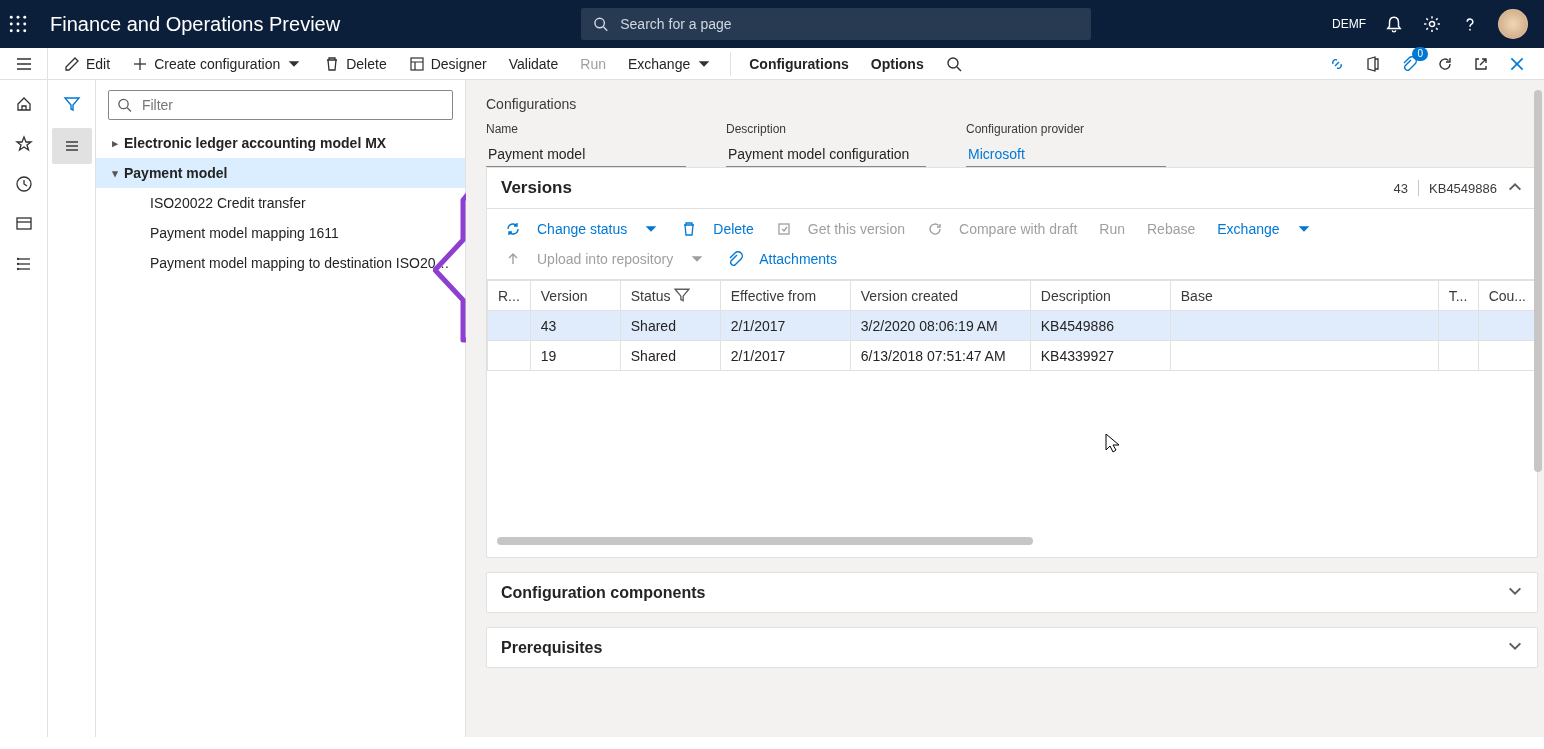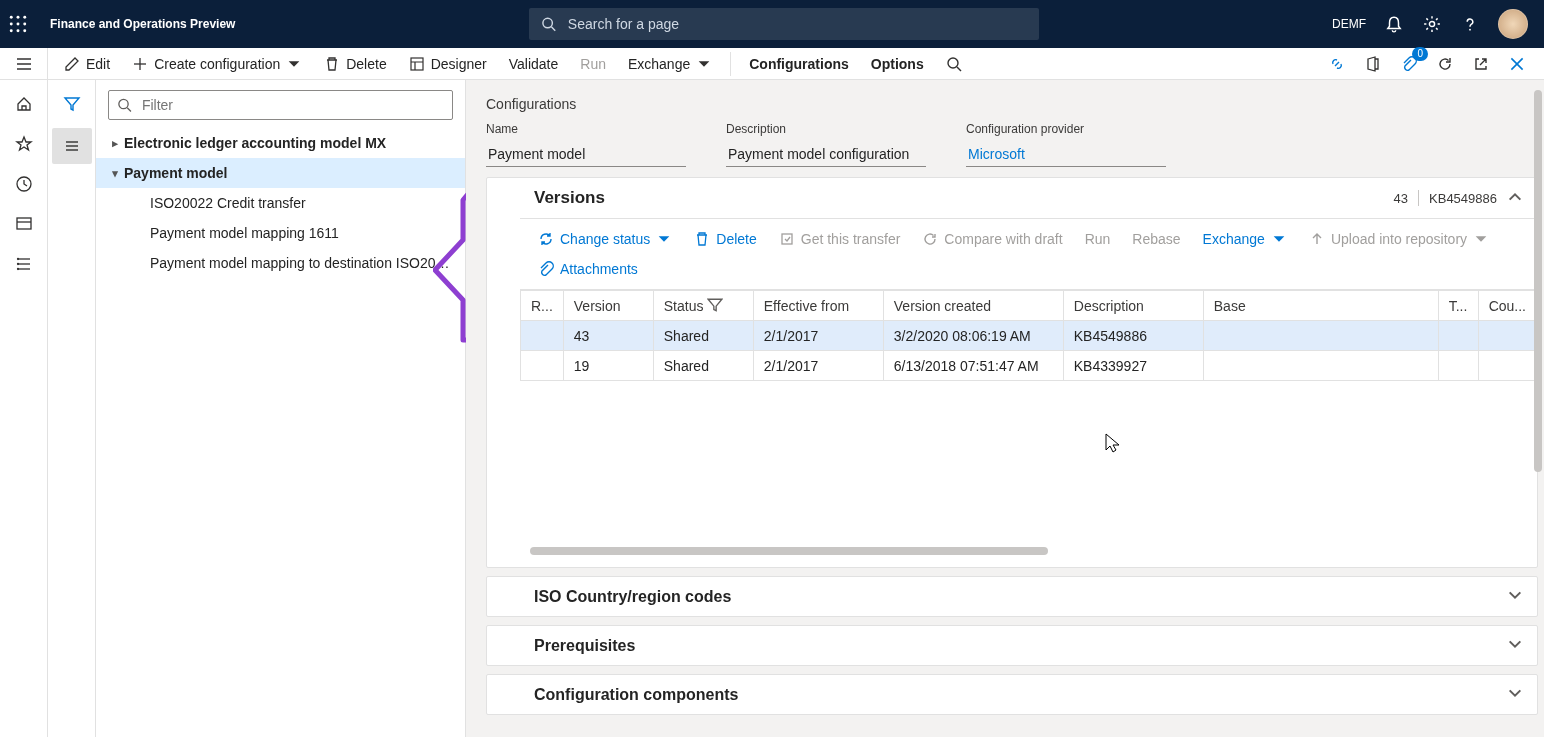"Finance and Operations Preview" .topbar .title { font-size: 12px -> 20px; font-weight: 700 -> 400 }
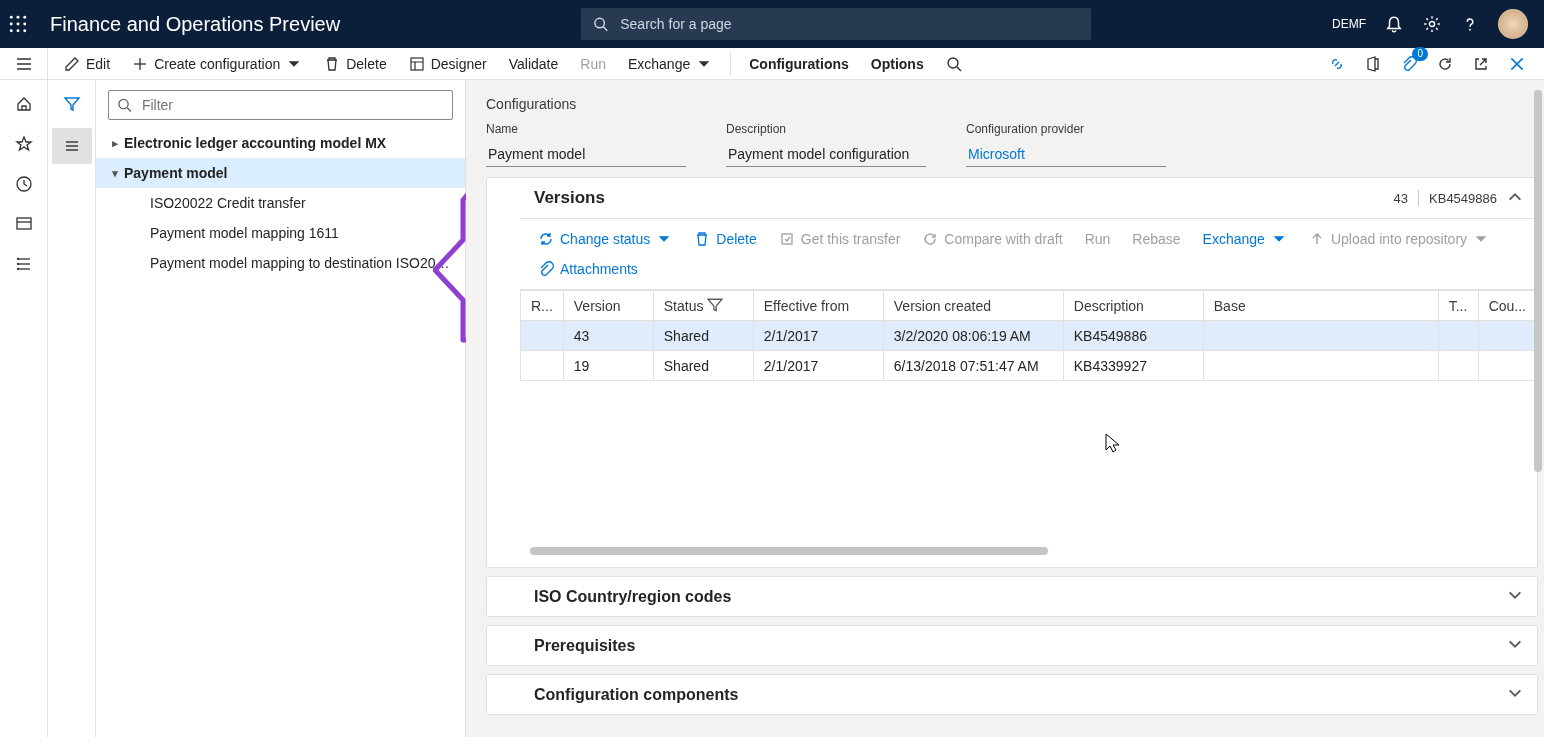"Name" .fields { margin-bottom: 10px -> none }
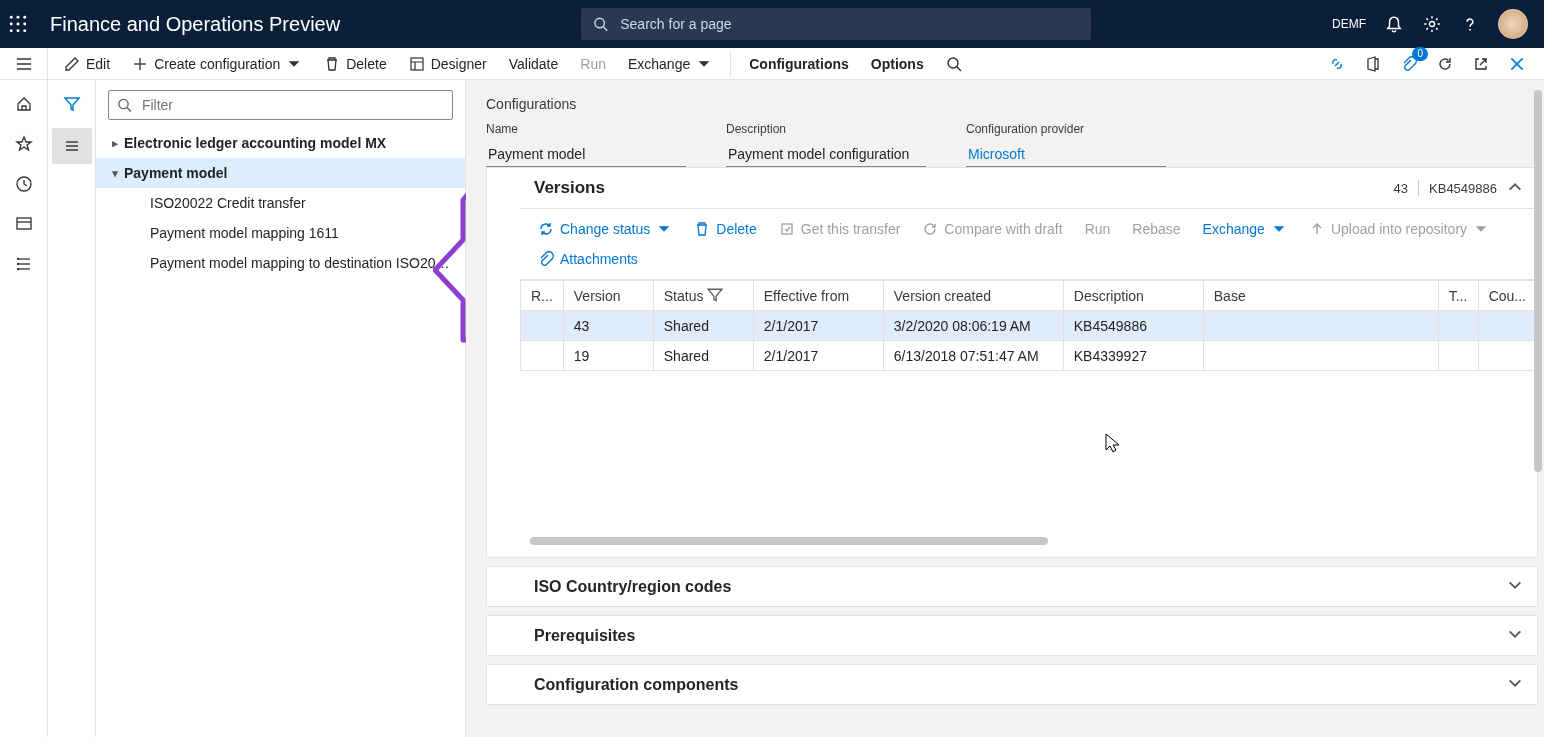"Versions" .card { margin-bottom: 8px -> 14px; padding-left: 33px -> none }
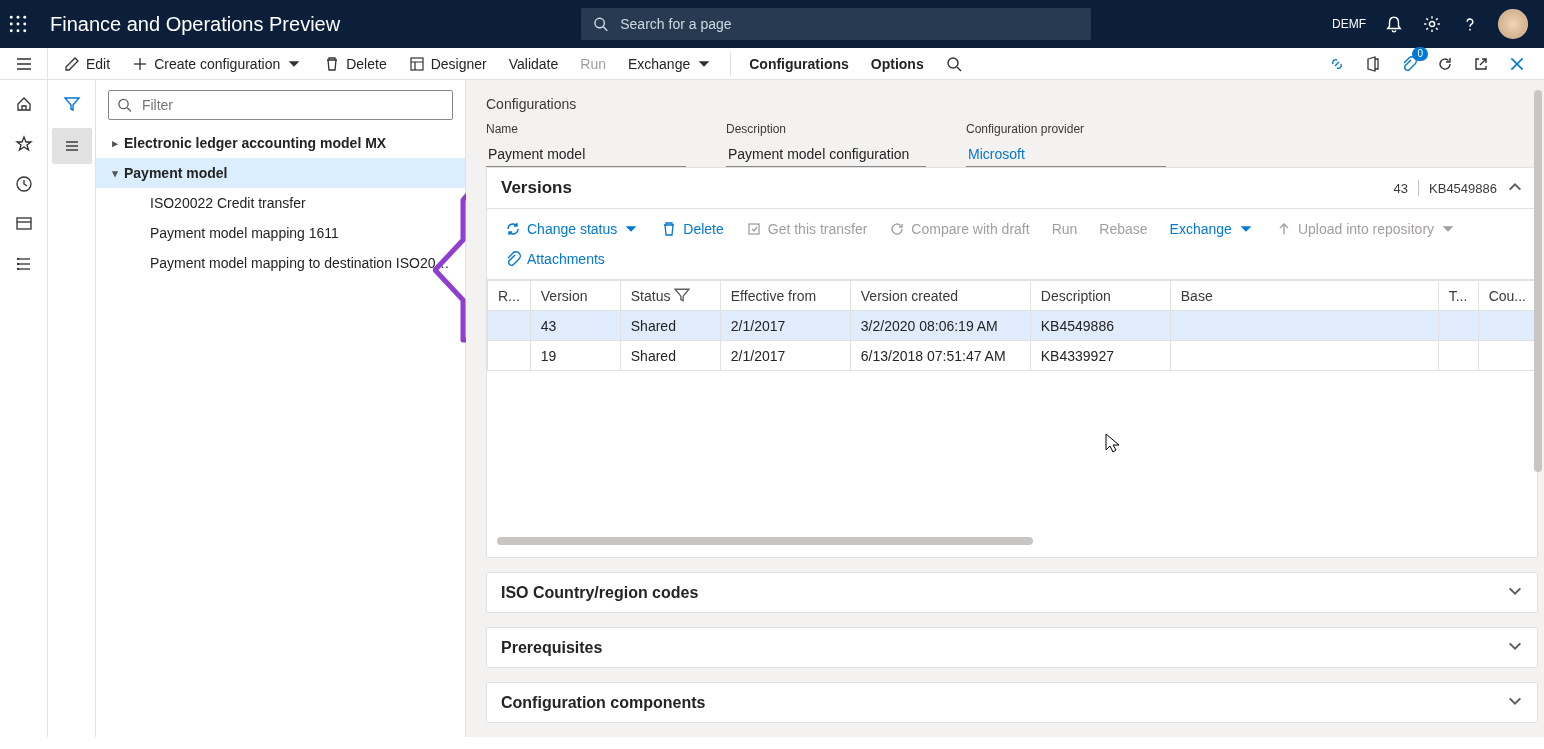"Change status" .v-toolbar .tbtn { gap: 6px -> 16px }
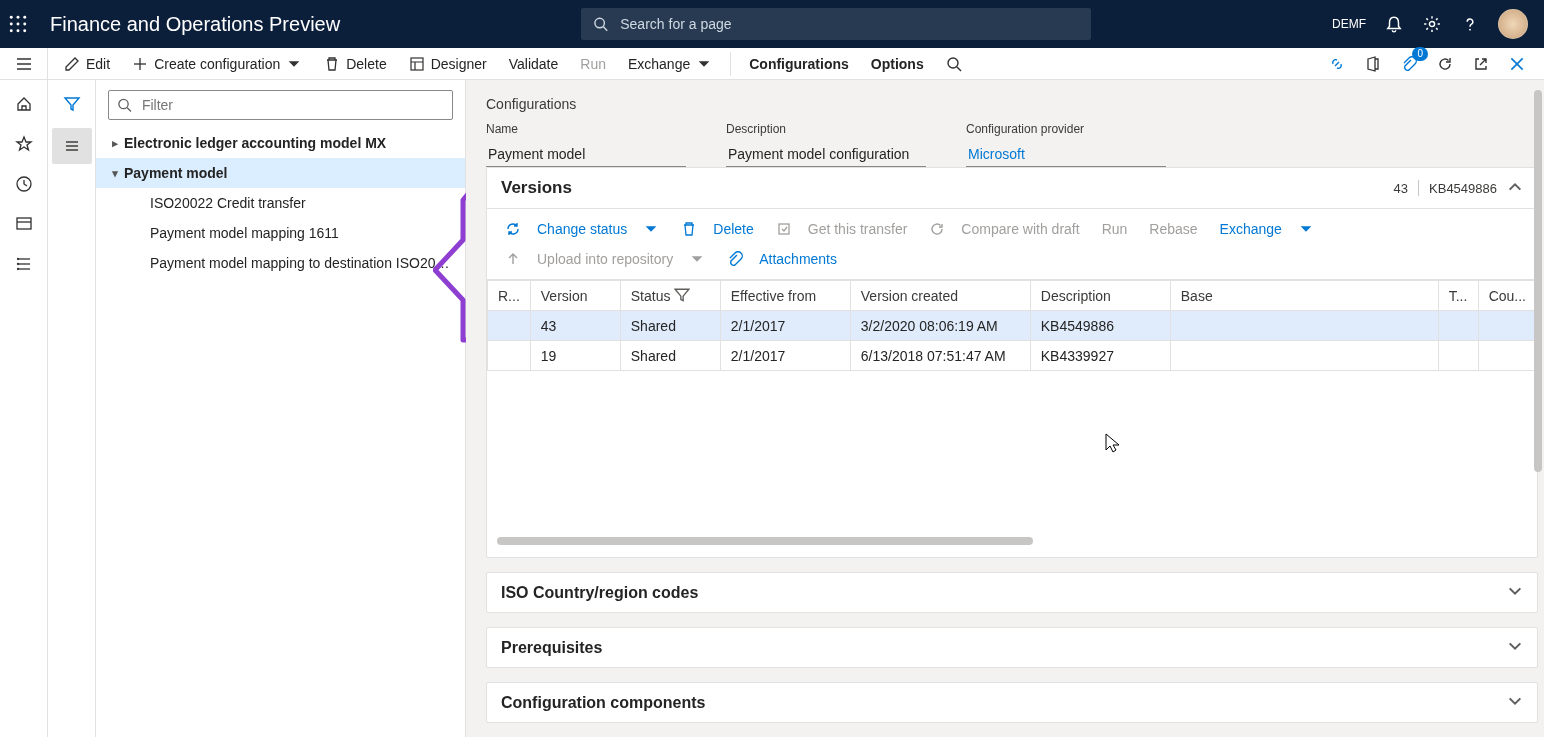"Get this transfer" span { text: transfer -> version }
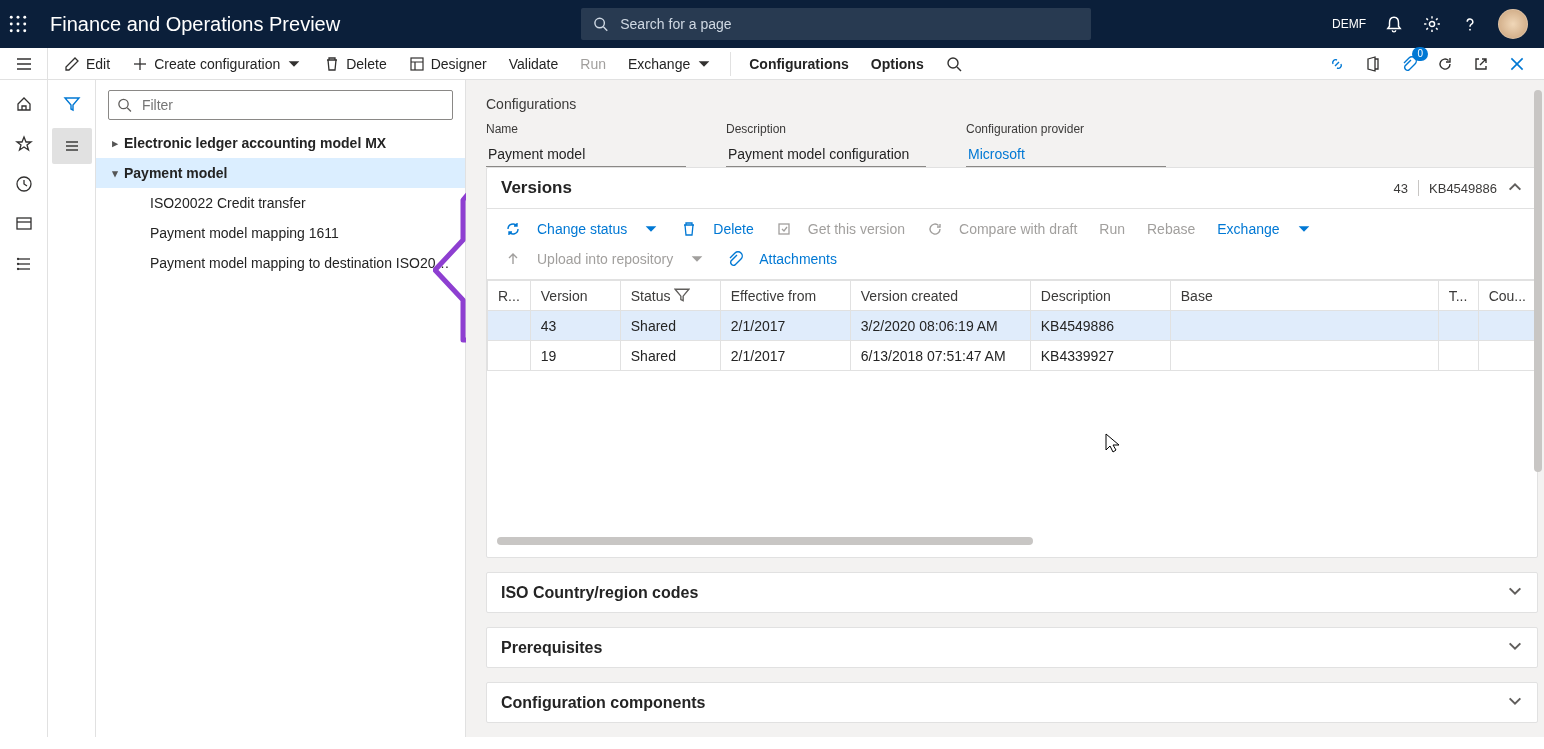"ISO Country/region codes" div.card { html: <div> <div> <div>ISO Country/region codes</div> <div></div> <span><svg> <path></path> </svg></span> </div> </div> -> none }
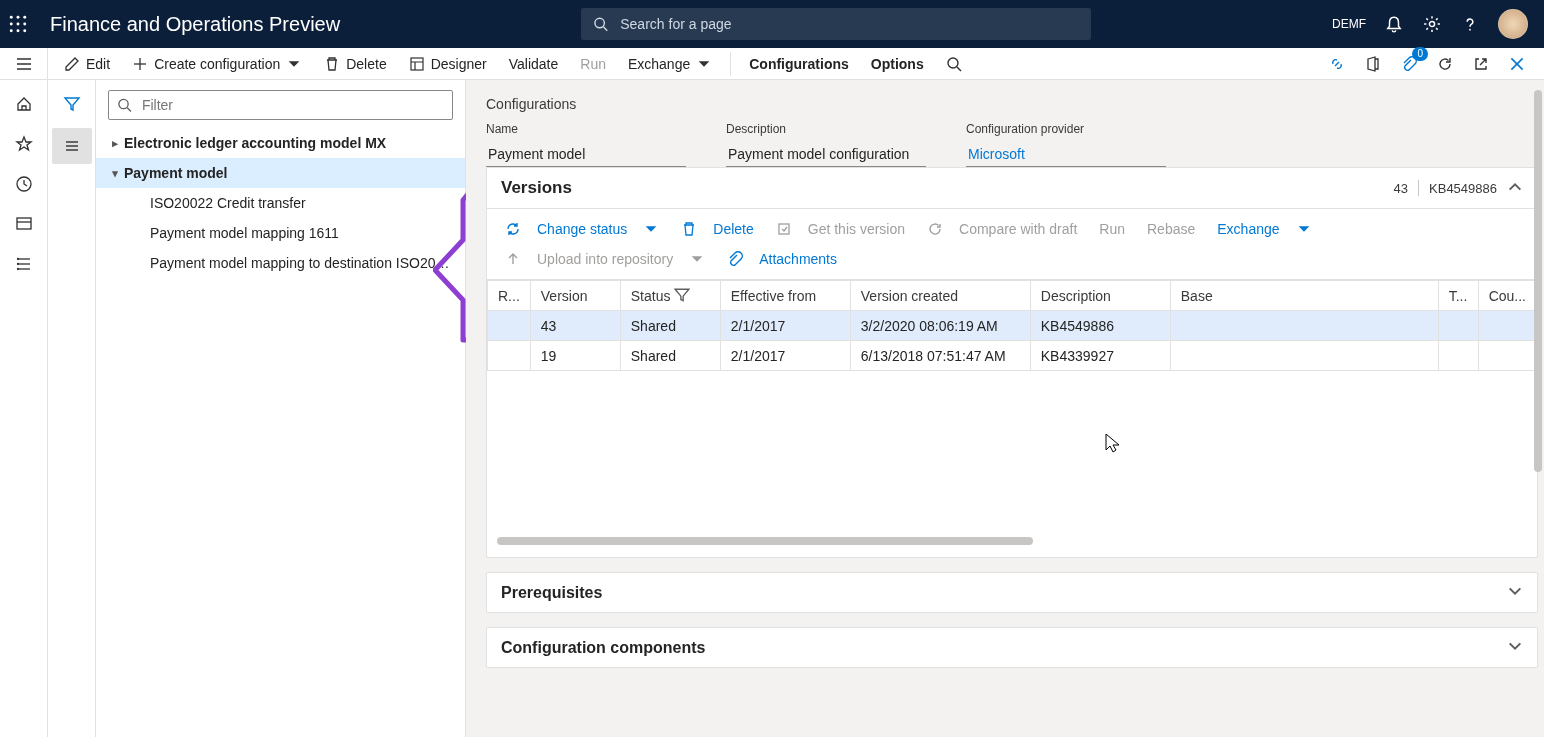"Prerequisites" div.card { order: before "Configuration components" -> after "Configuration components" }
